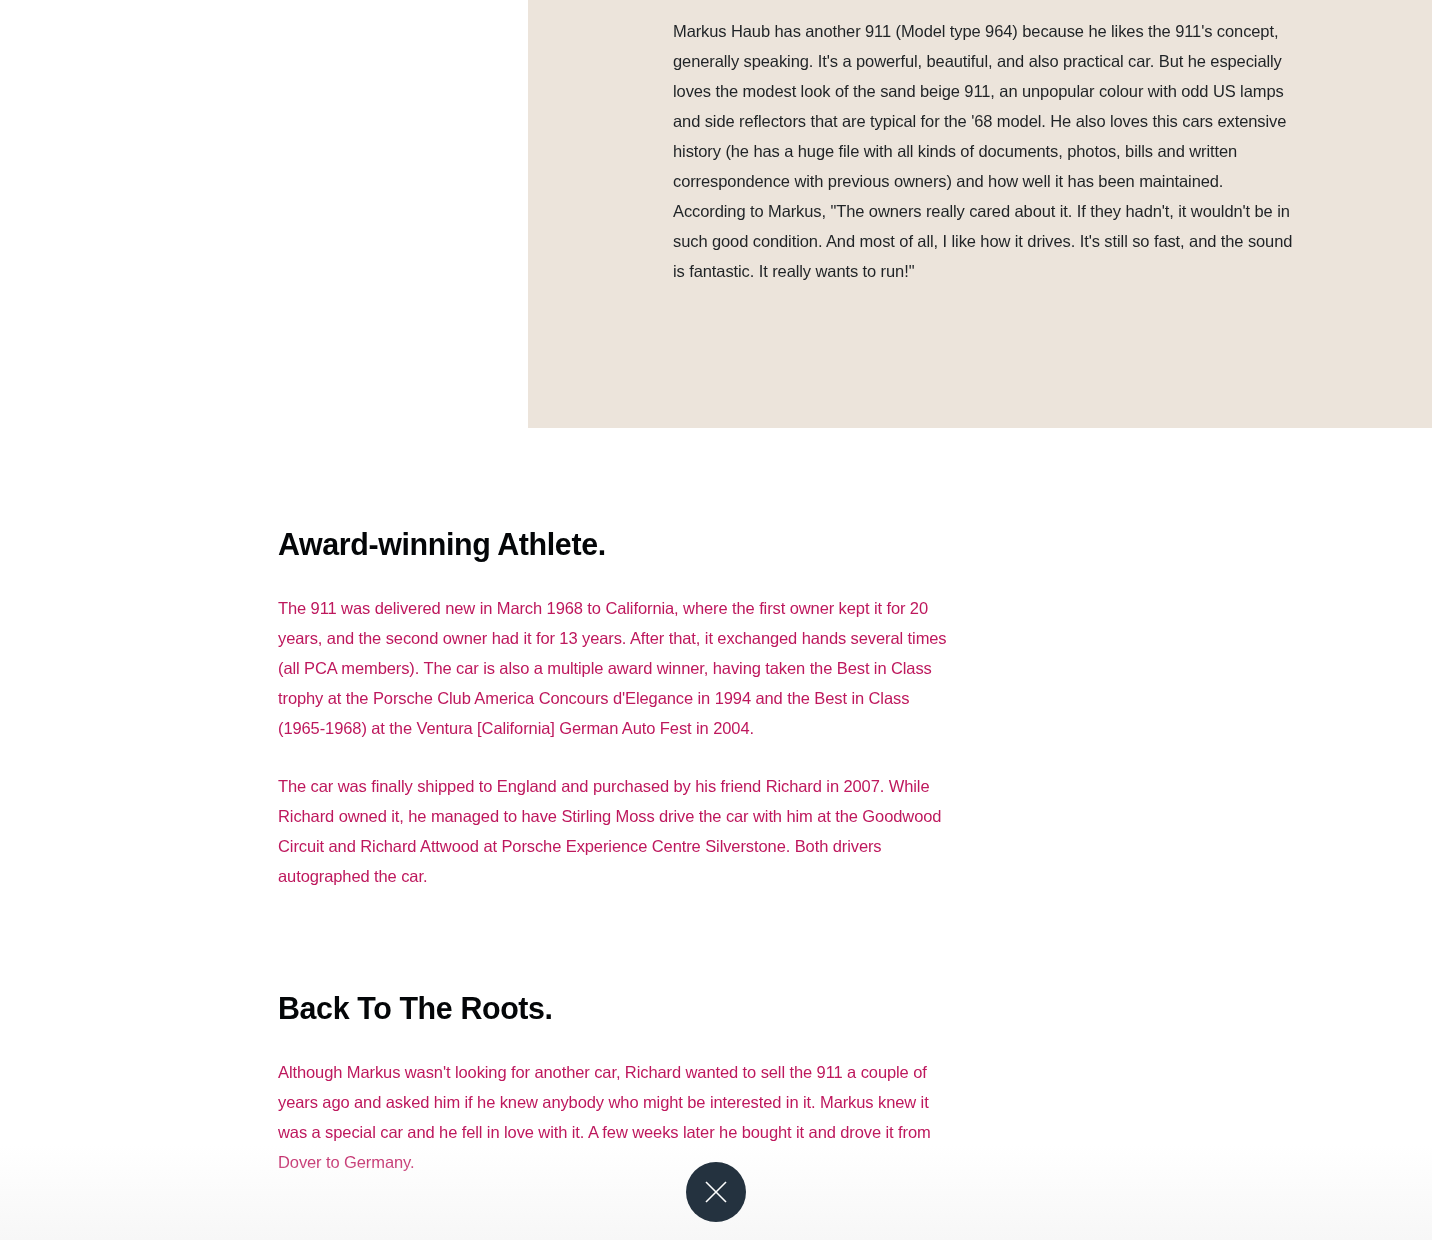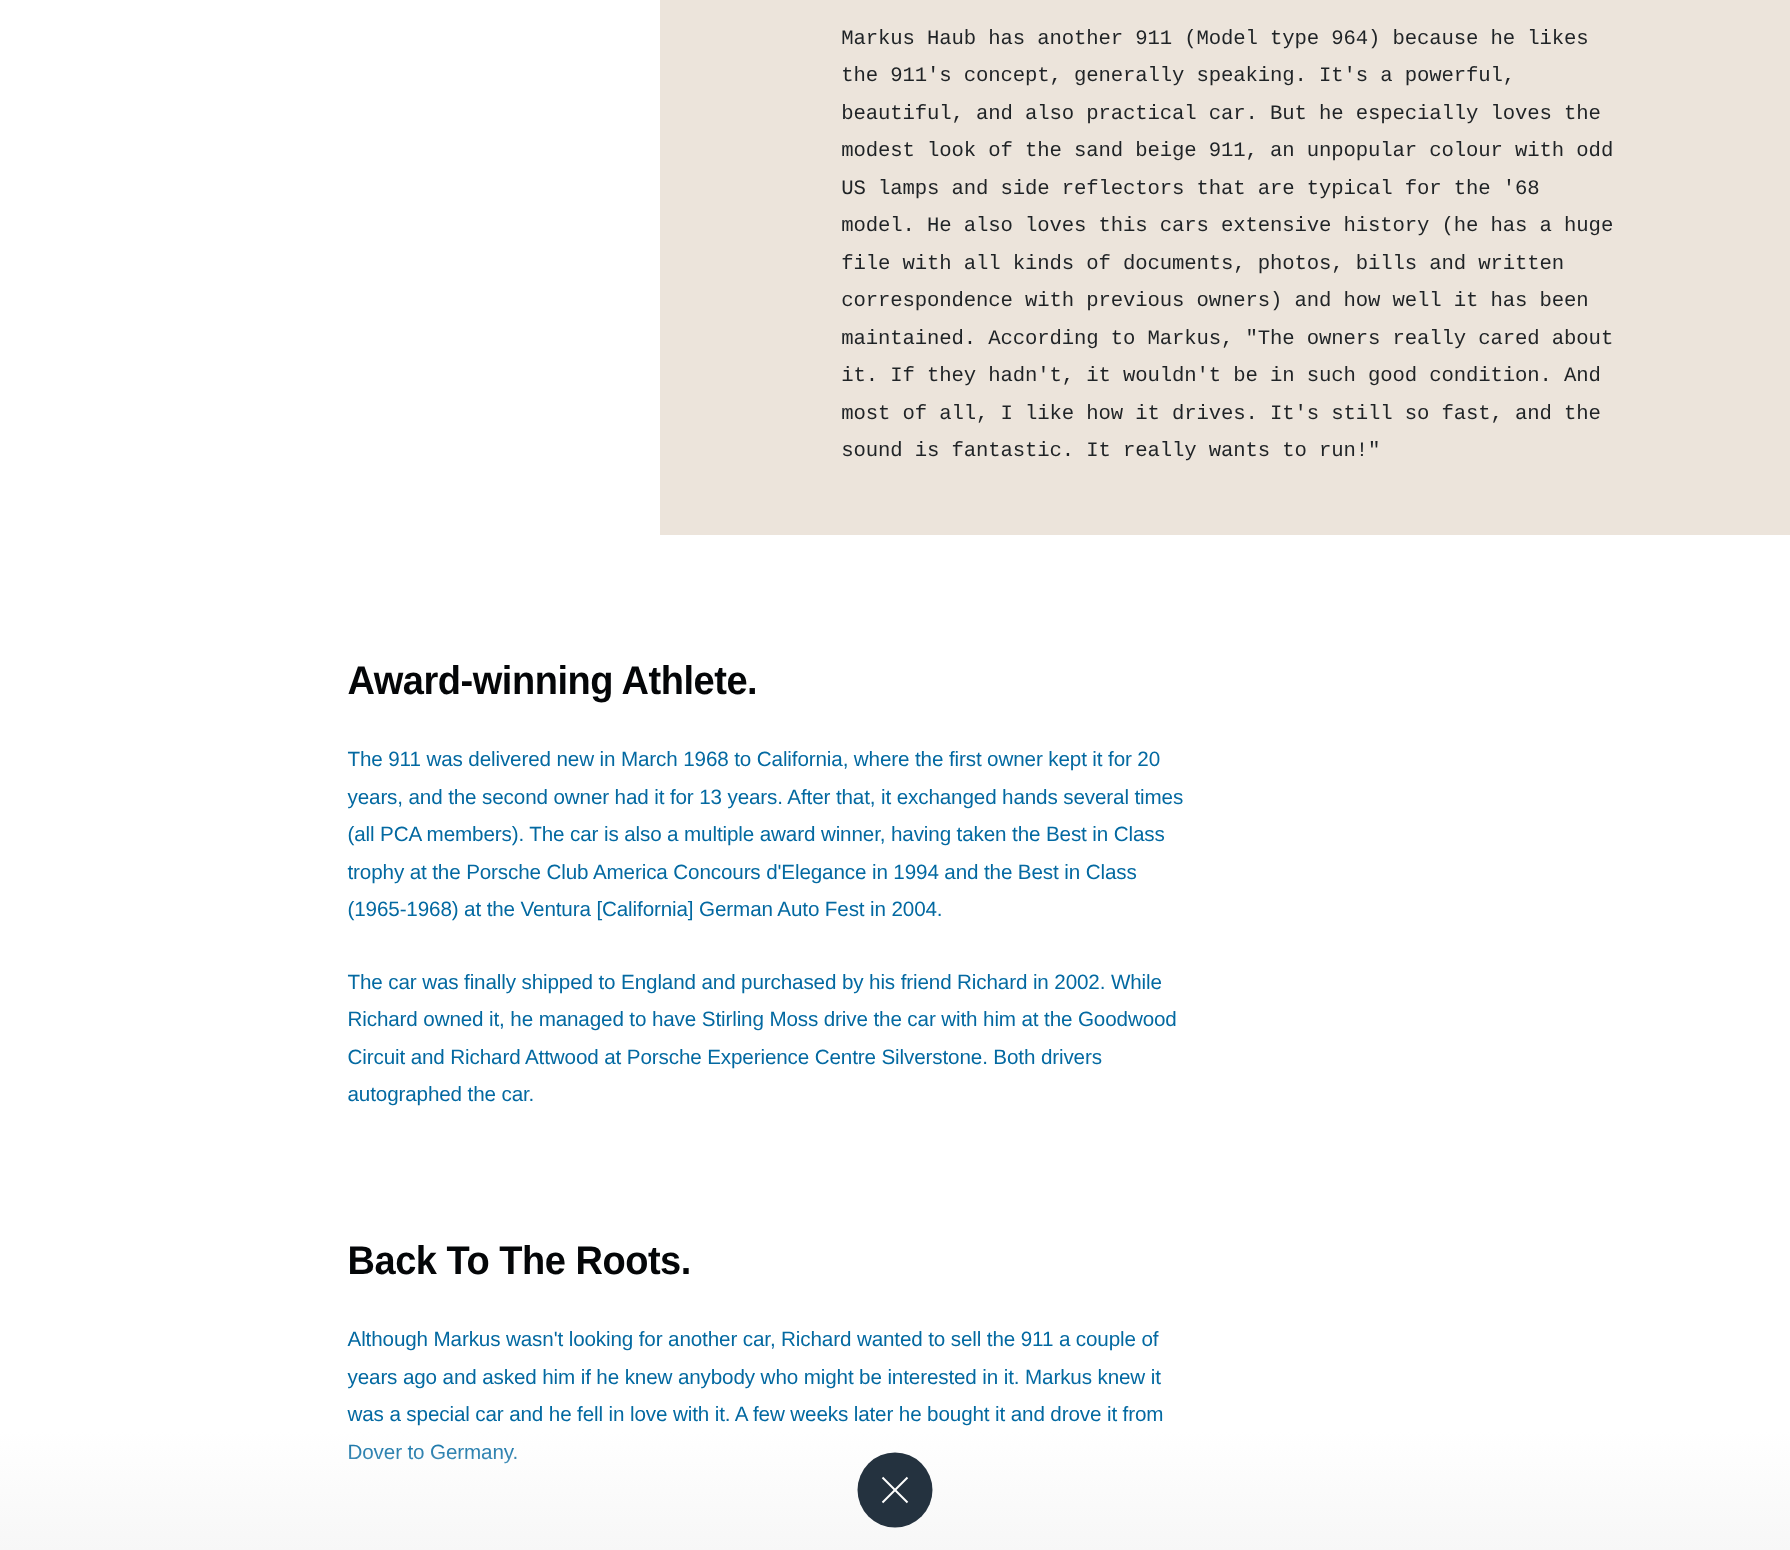"Markus Haub has another 911" .quote-block { font-family: Liberation Mono, monospace -> none }
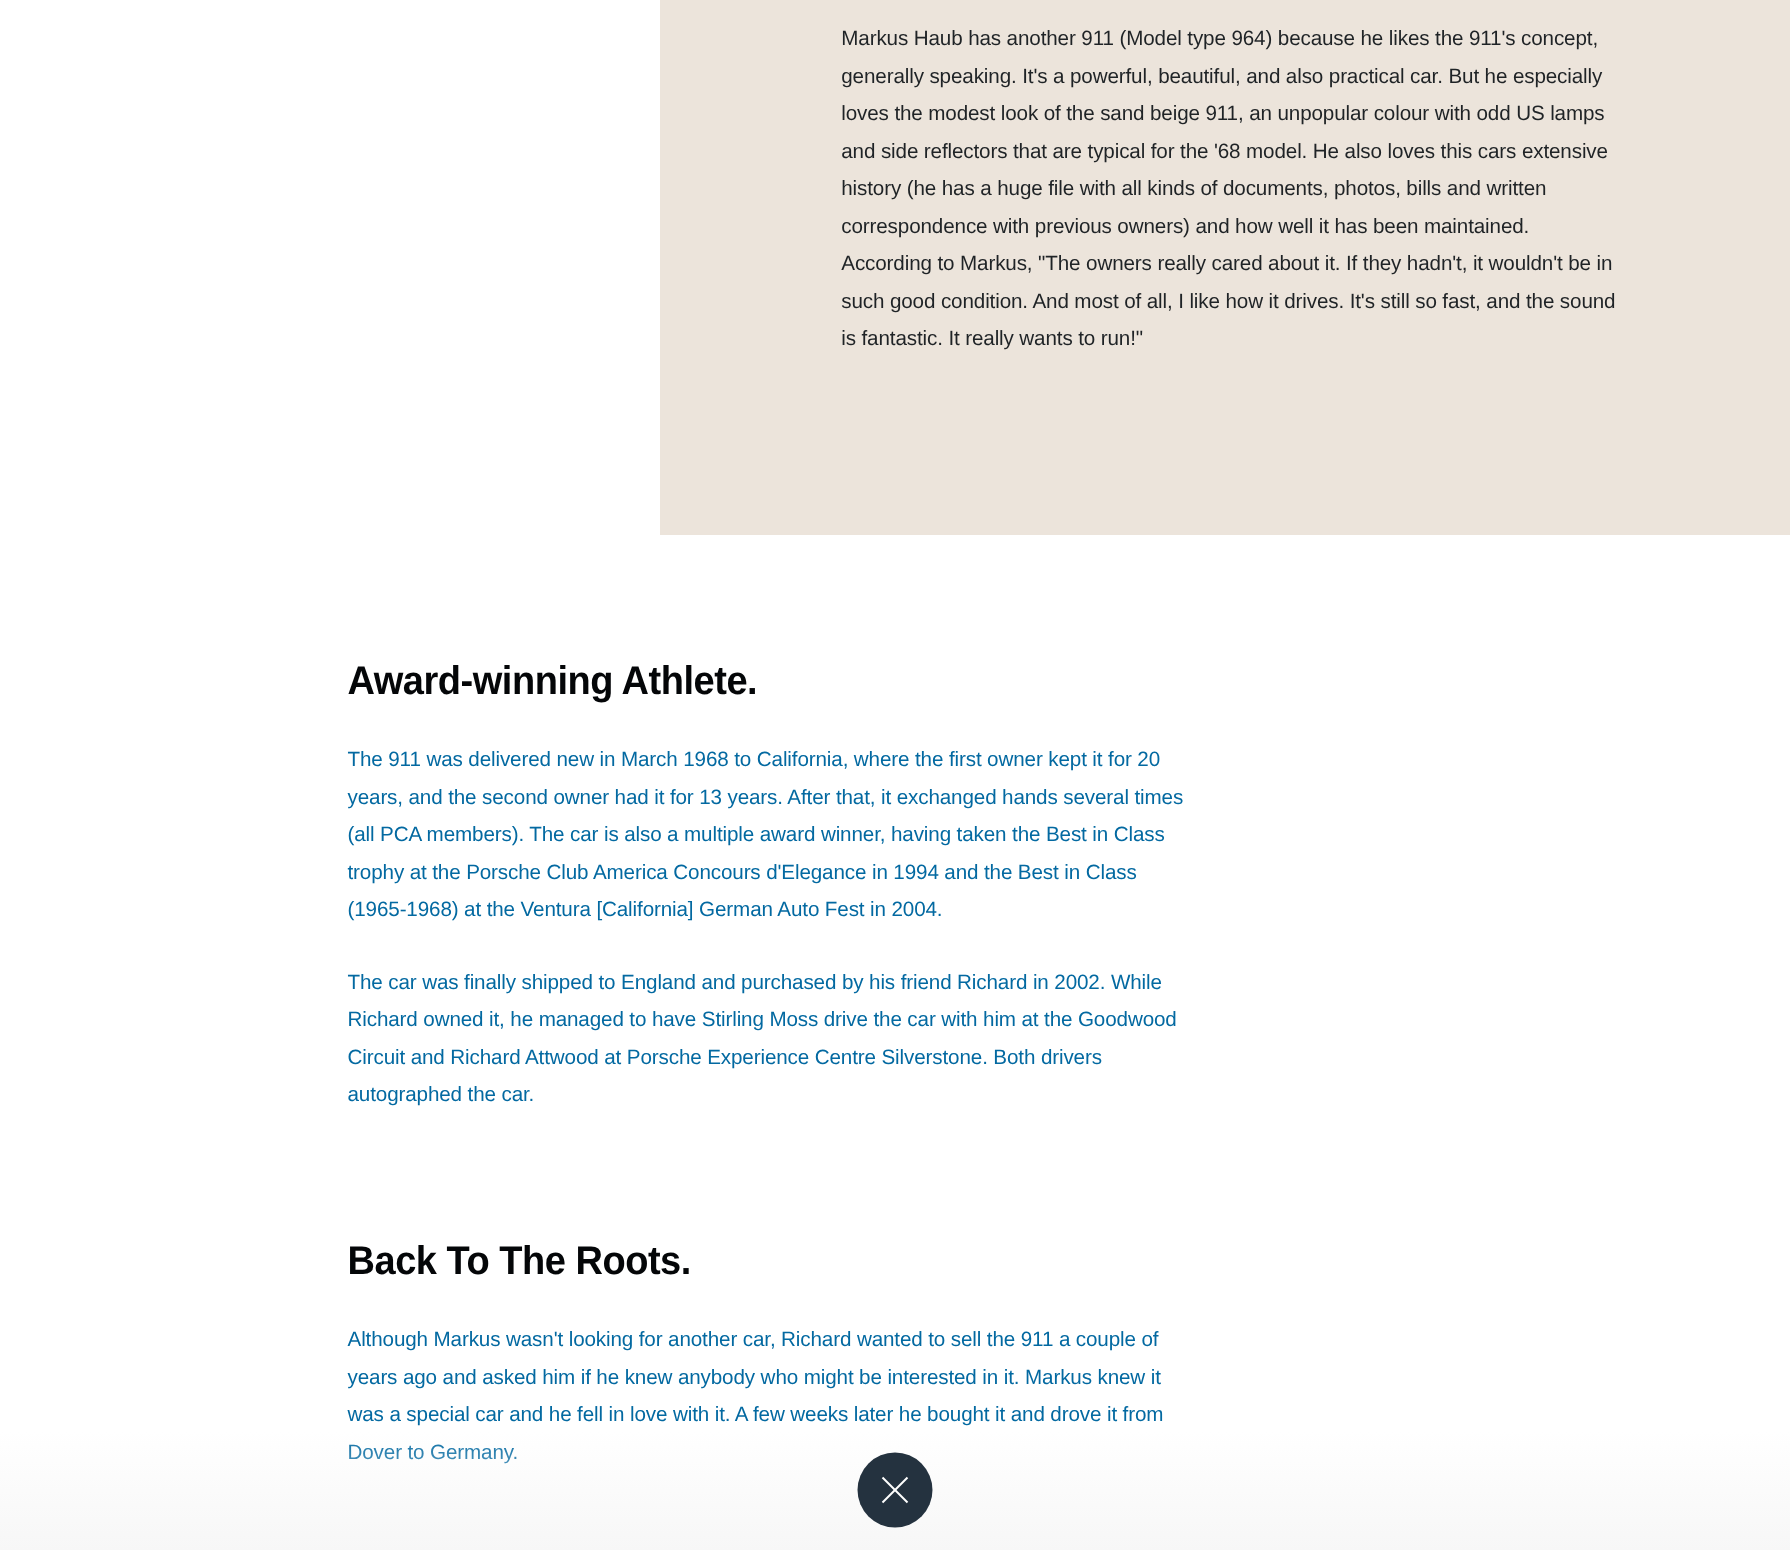"The 911 was delivered new" .article p { color: #0369a1 -> #be185d }
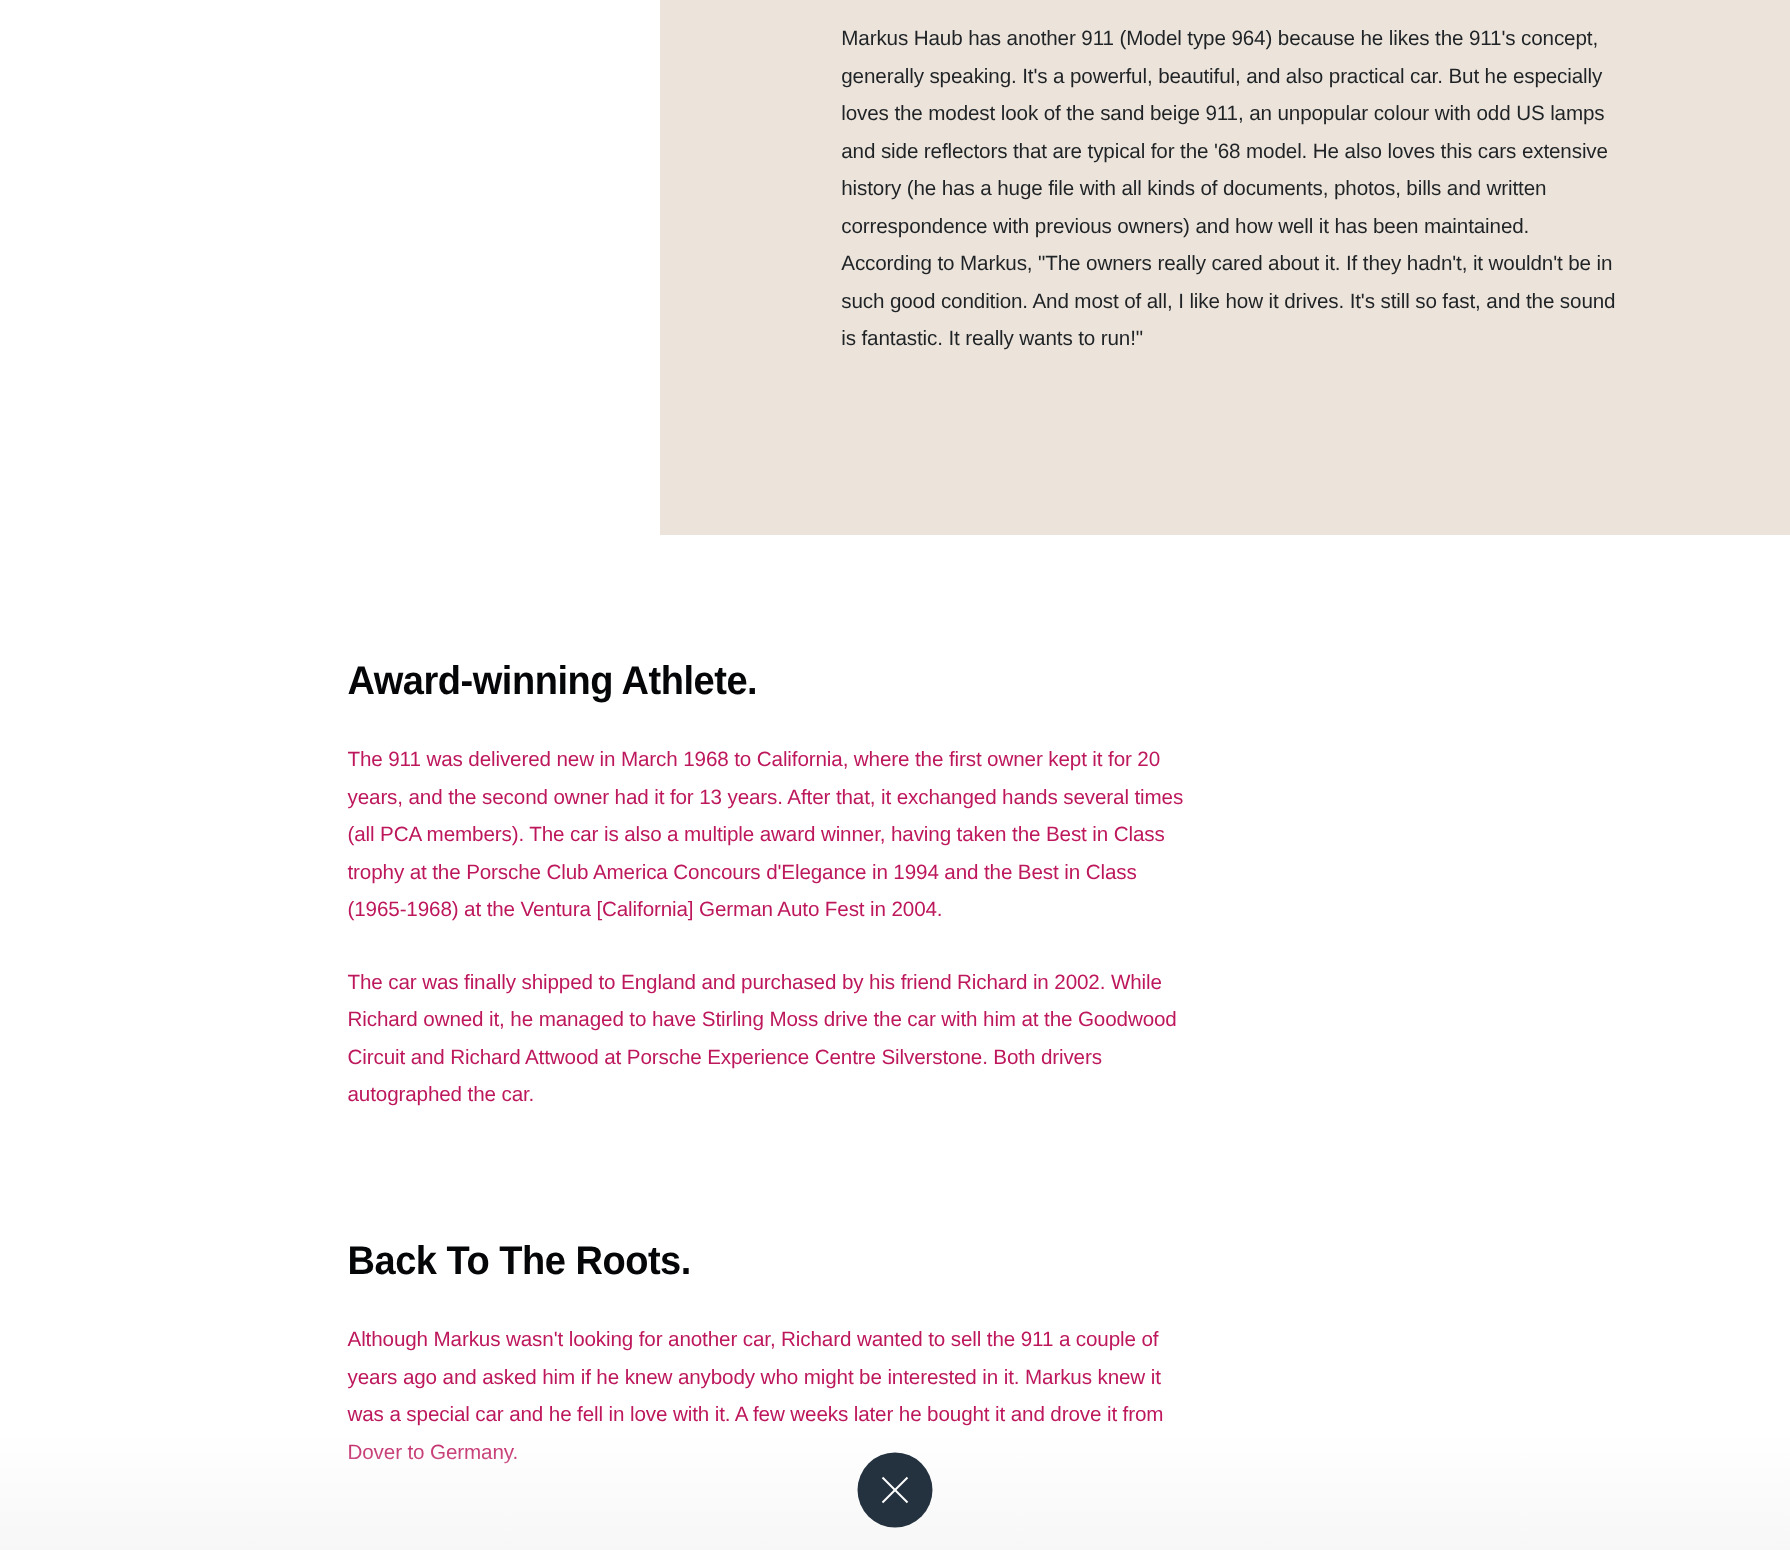"The car was finally shipped" p { text: 2002 -> 2007 }
